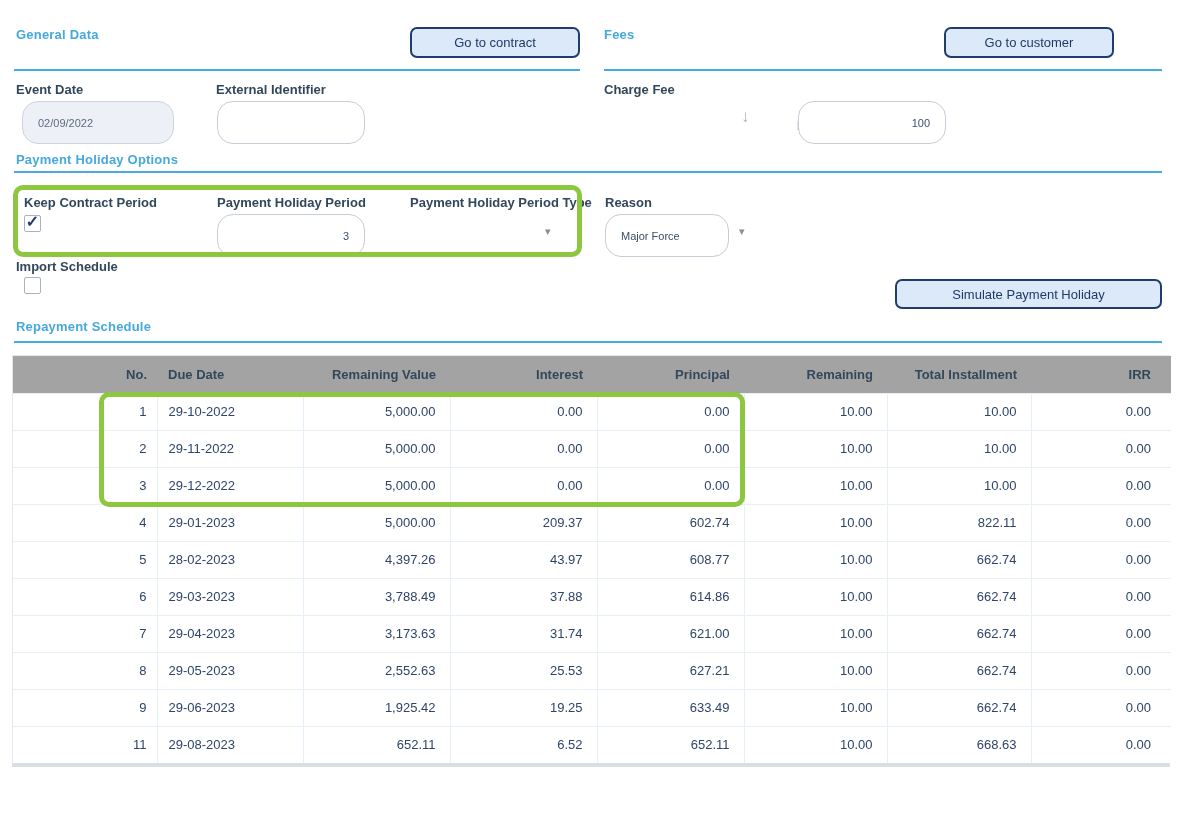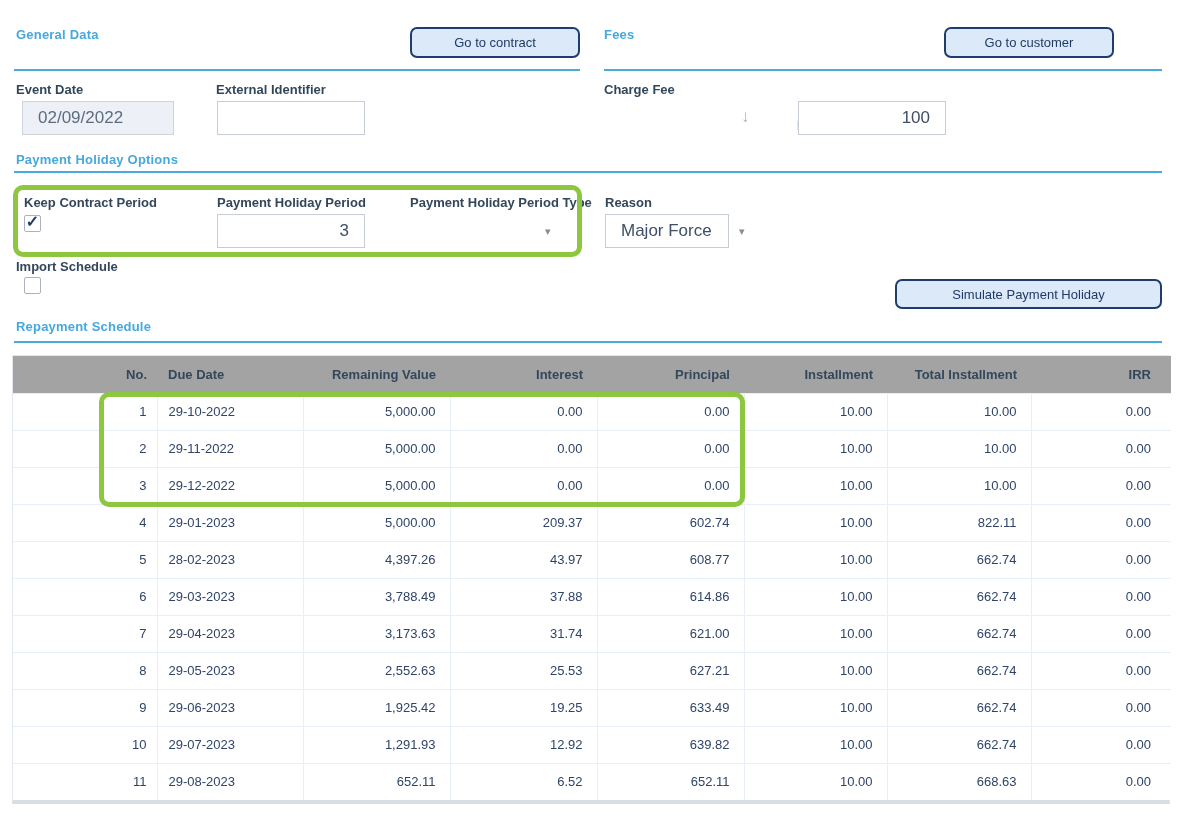"02/09/2022" .field { border-radius: 0 -> 16px; font-size: 17px -> 11px; height: 34px -> 43px }
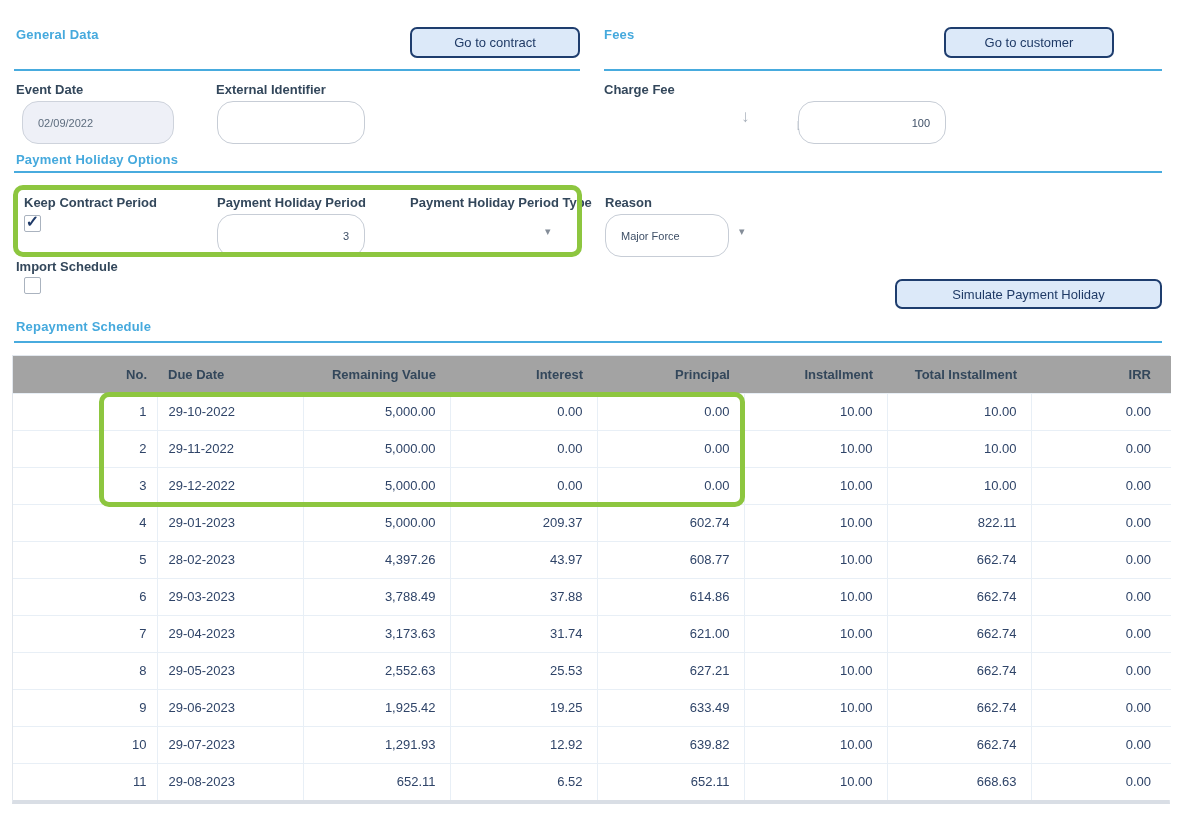"Installment" th.c5 { text: Installment -> Remaining }
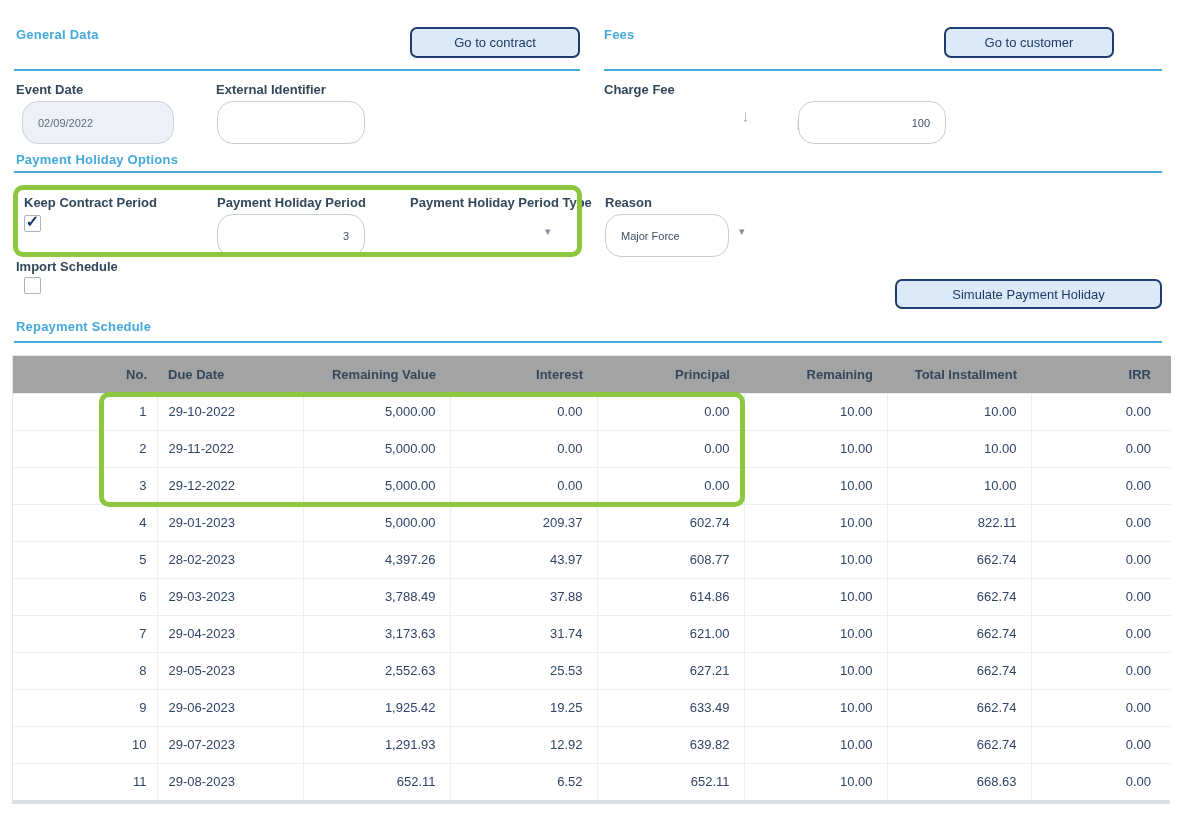"10" tr { html: <tr> <td>10</td> <td>29-07-2023</td> <td>1,291.93</td> <td>12.92</td> <td>639.82</td> <td>10.00</td> <td>662.74</td> <td>0.00</td> </tr> -> none }
